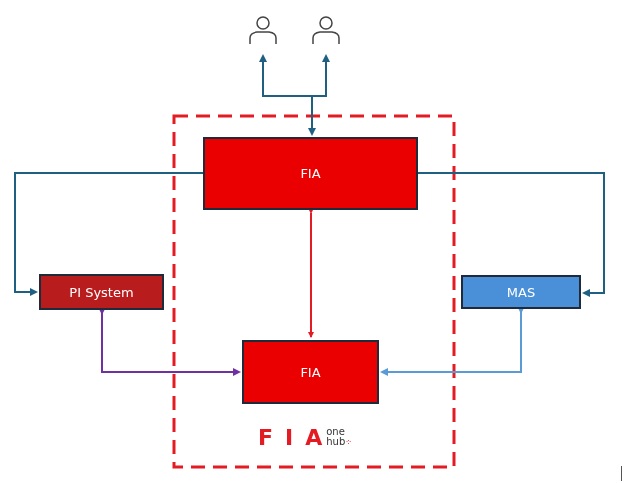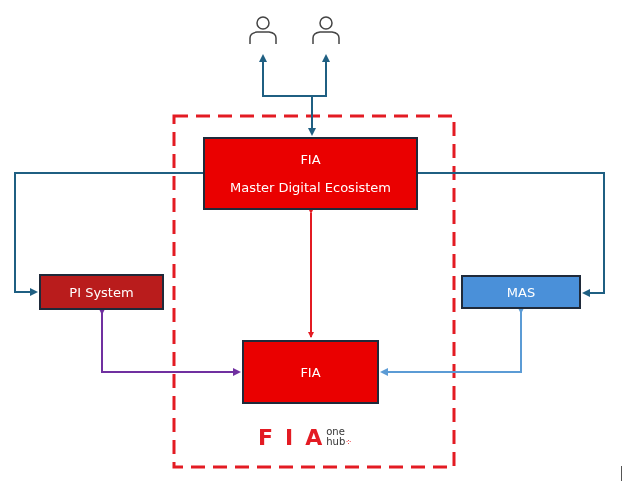"Master Digital Ecosistem" span { html: <span>Master Digital Ecosistem</span> -> none }
